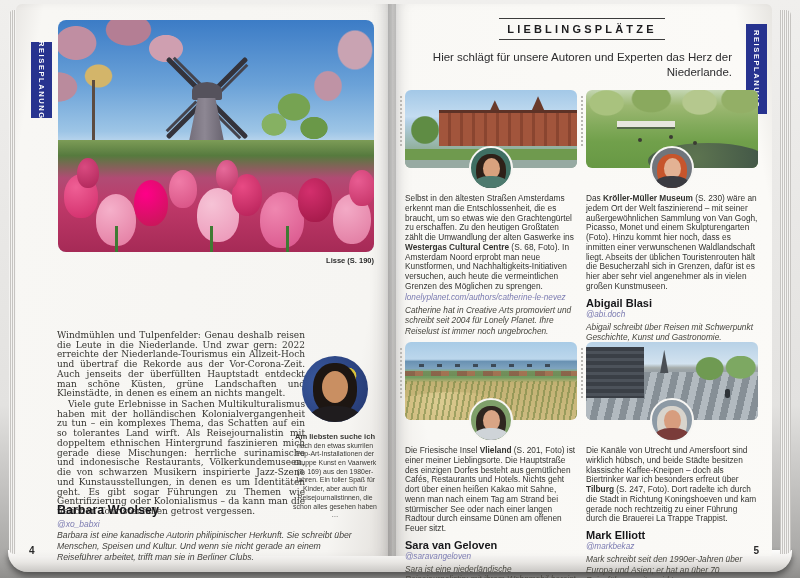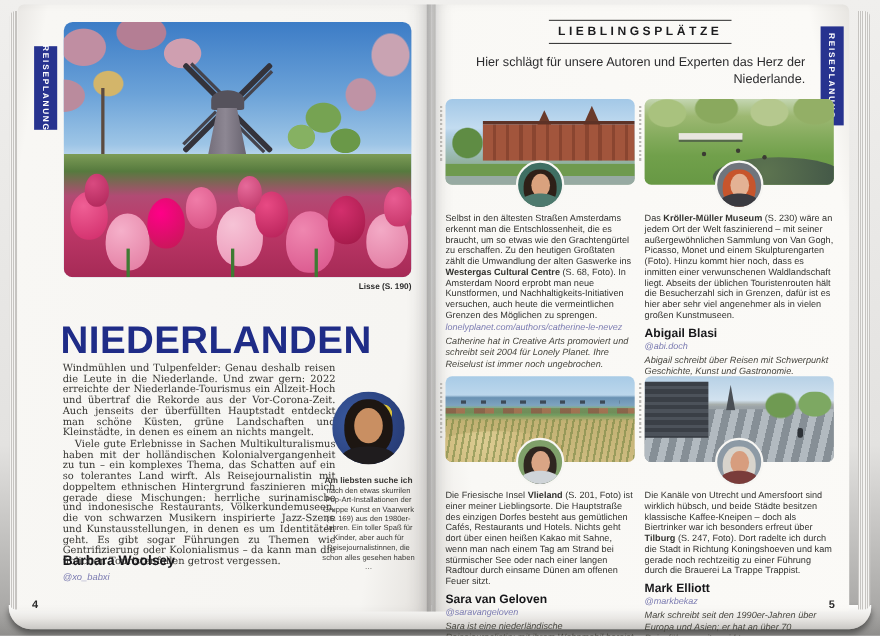"NIEDERLANDEN" div.lp-title2 { html: <div>NIEDERLANDEN</div> -> none }
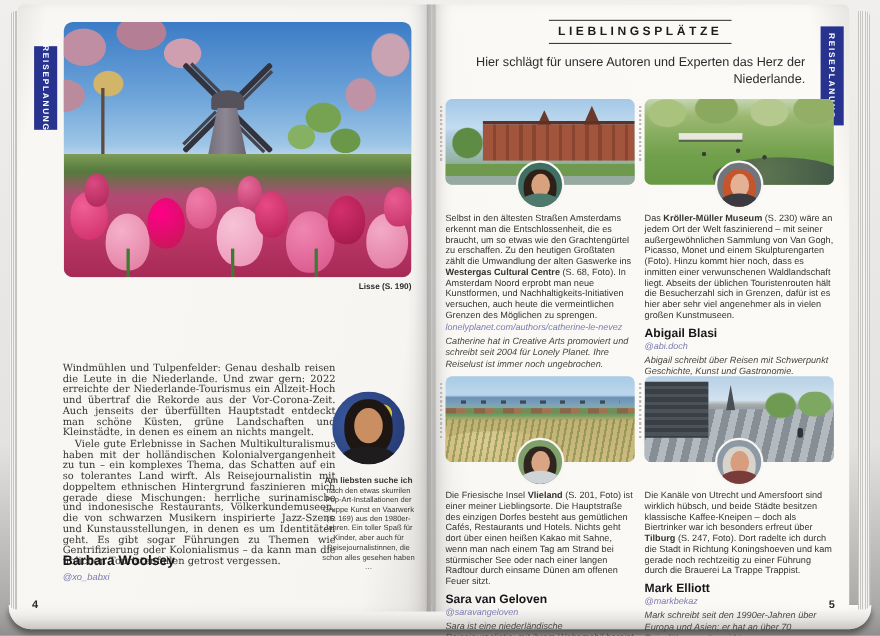"Barbara ist eine kanadische Autorin" div.lp-bio { html: none -> <div>Barbara ist eine kanadische Autorin philipinischer Herkunft. Sie schreibt über Menschen, Speisen und Kultur. Und wenn sie nicht gerade an einem Reiseführer arbeitet, trifft man sie in Berliner Clubs.</div> }
